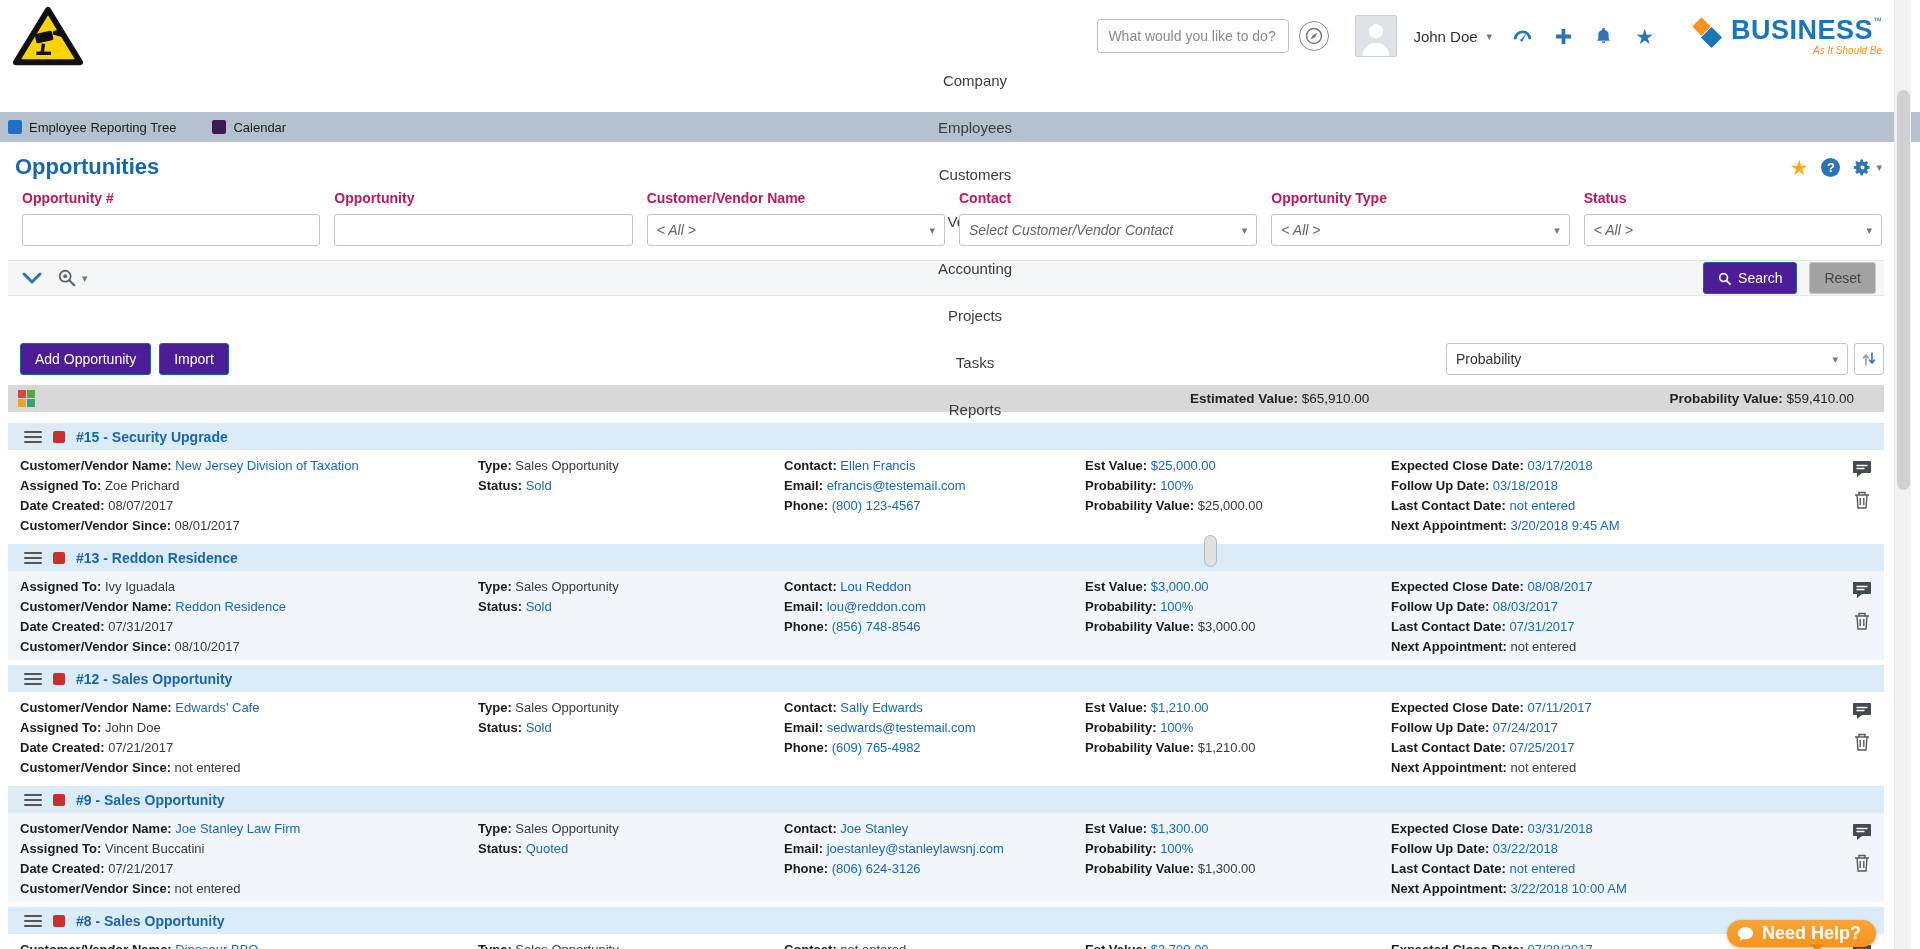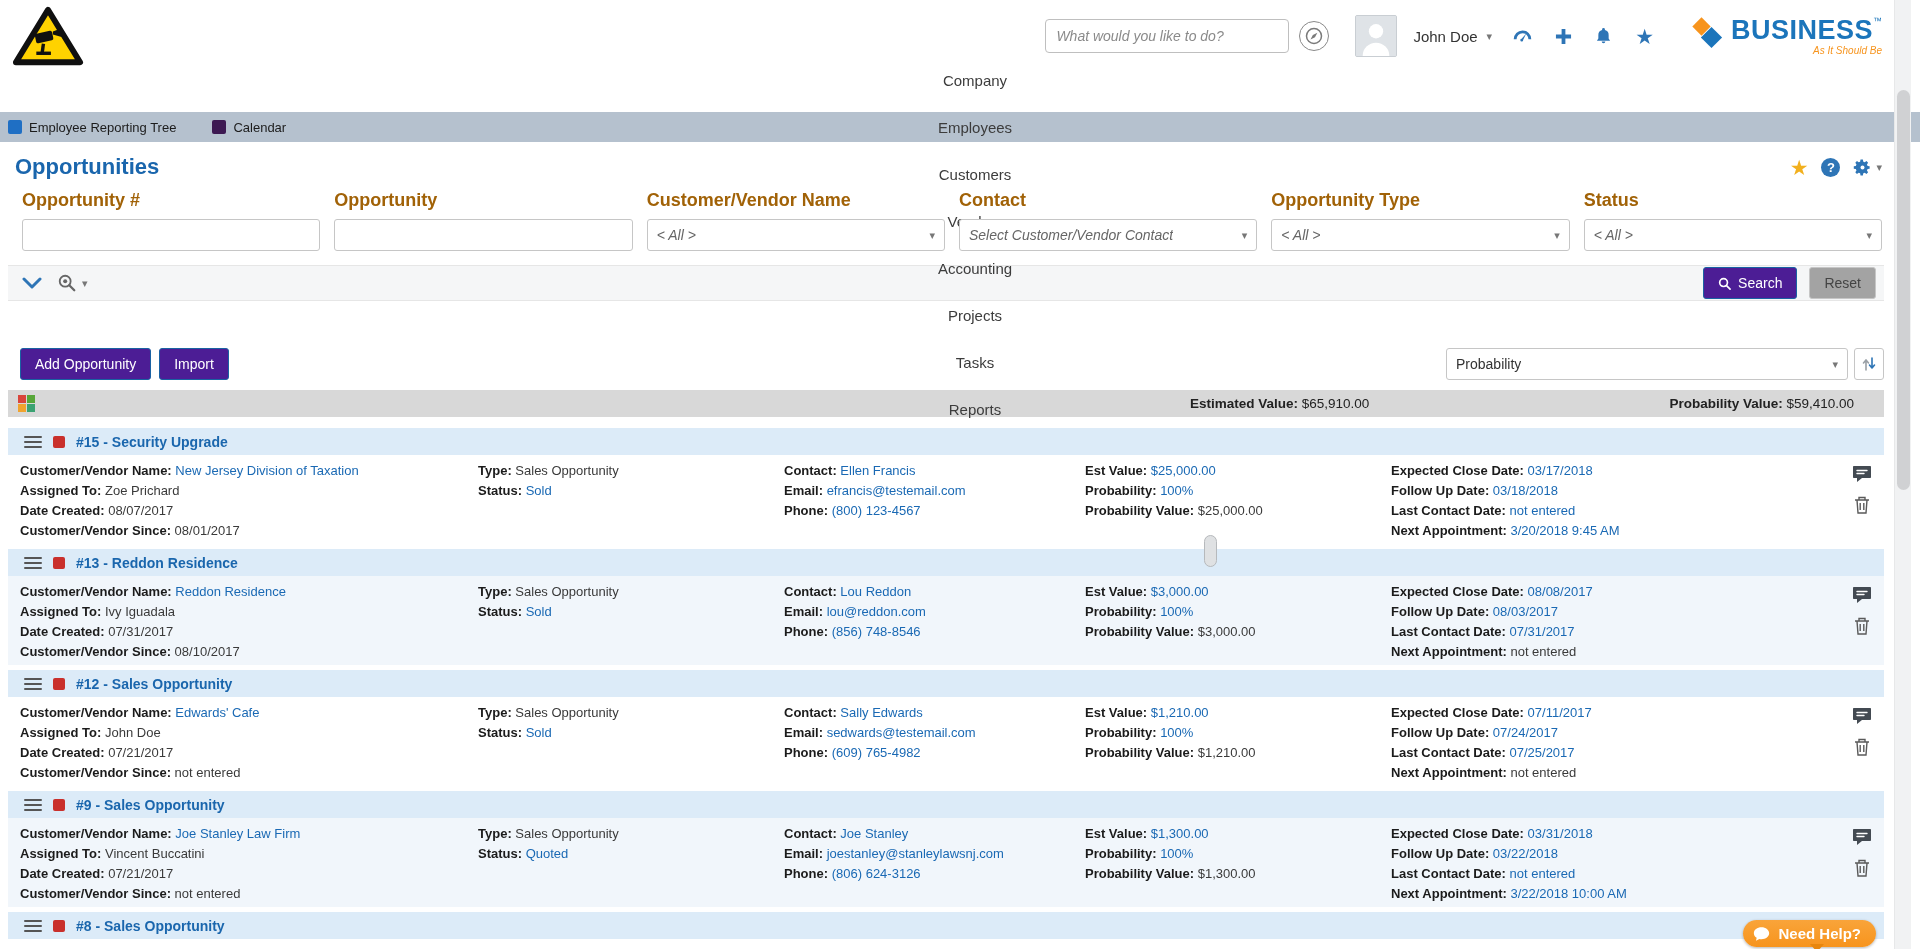"What would you like to" .global-search { font-style: italic -> none; width: 244px -> 192px }
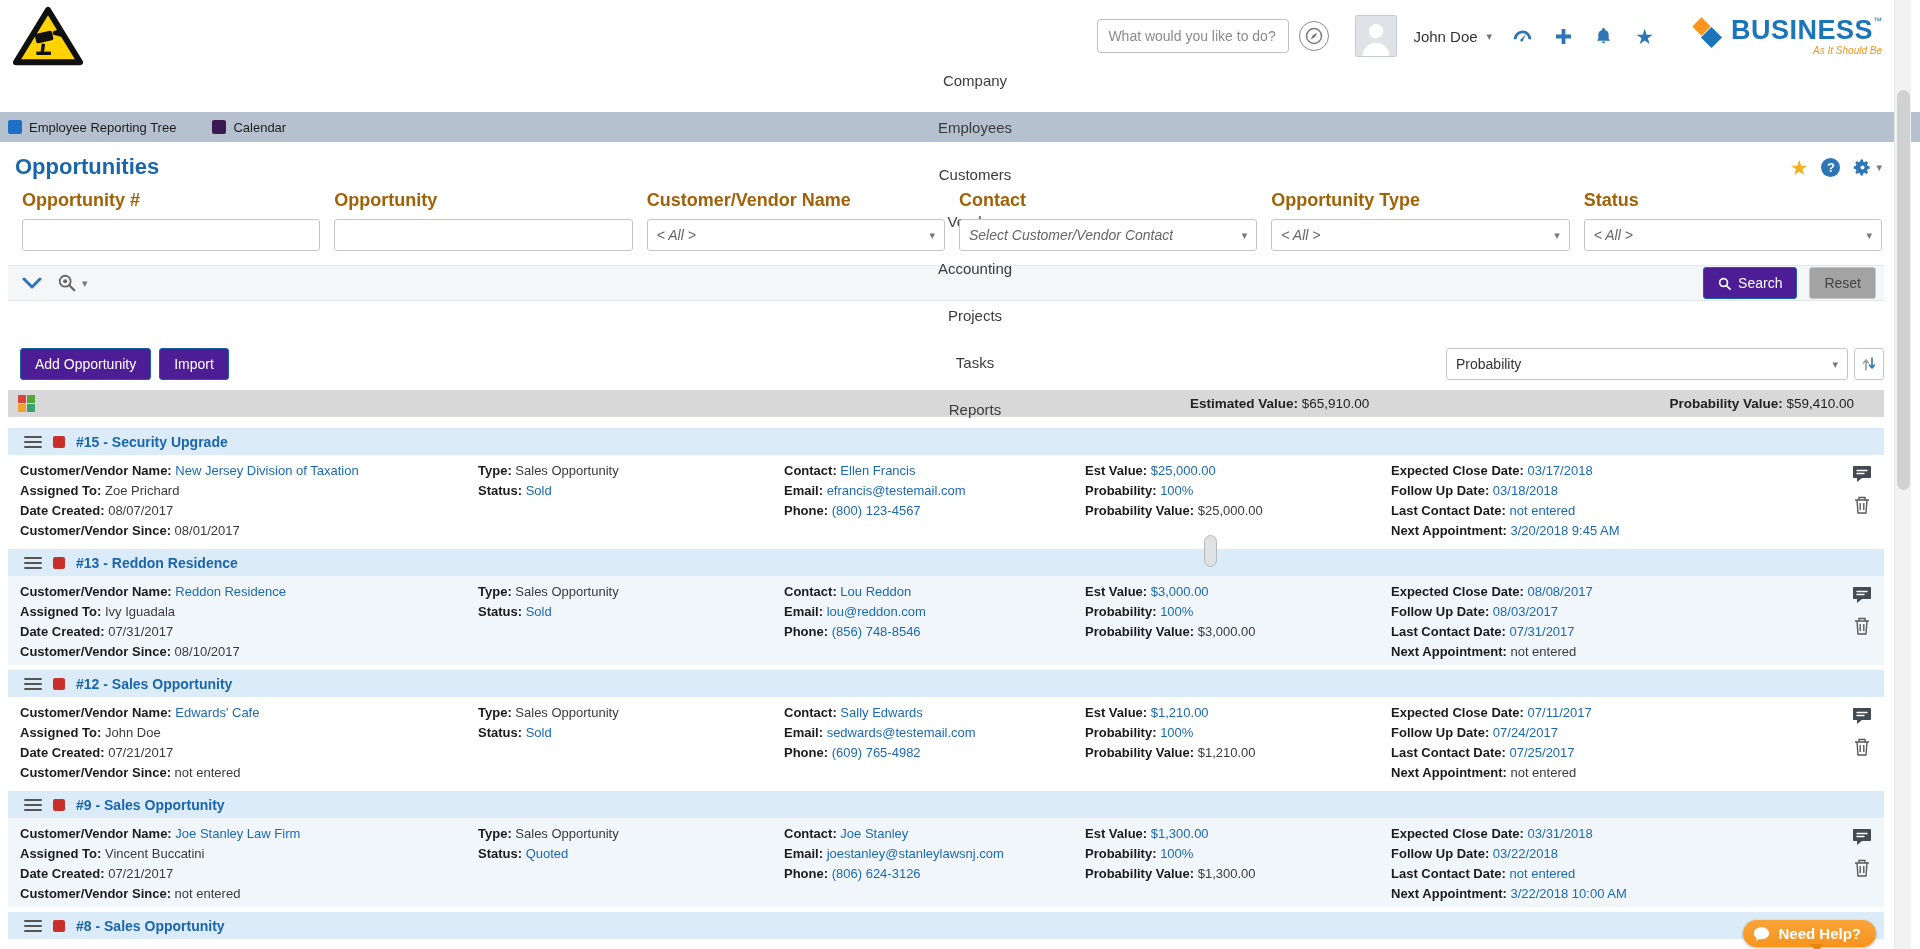"Opportunity #" .ffield label { color: #a16207 -> #be185d; font-size: 18px -> 14px }
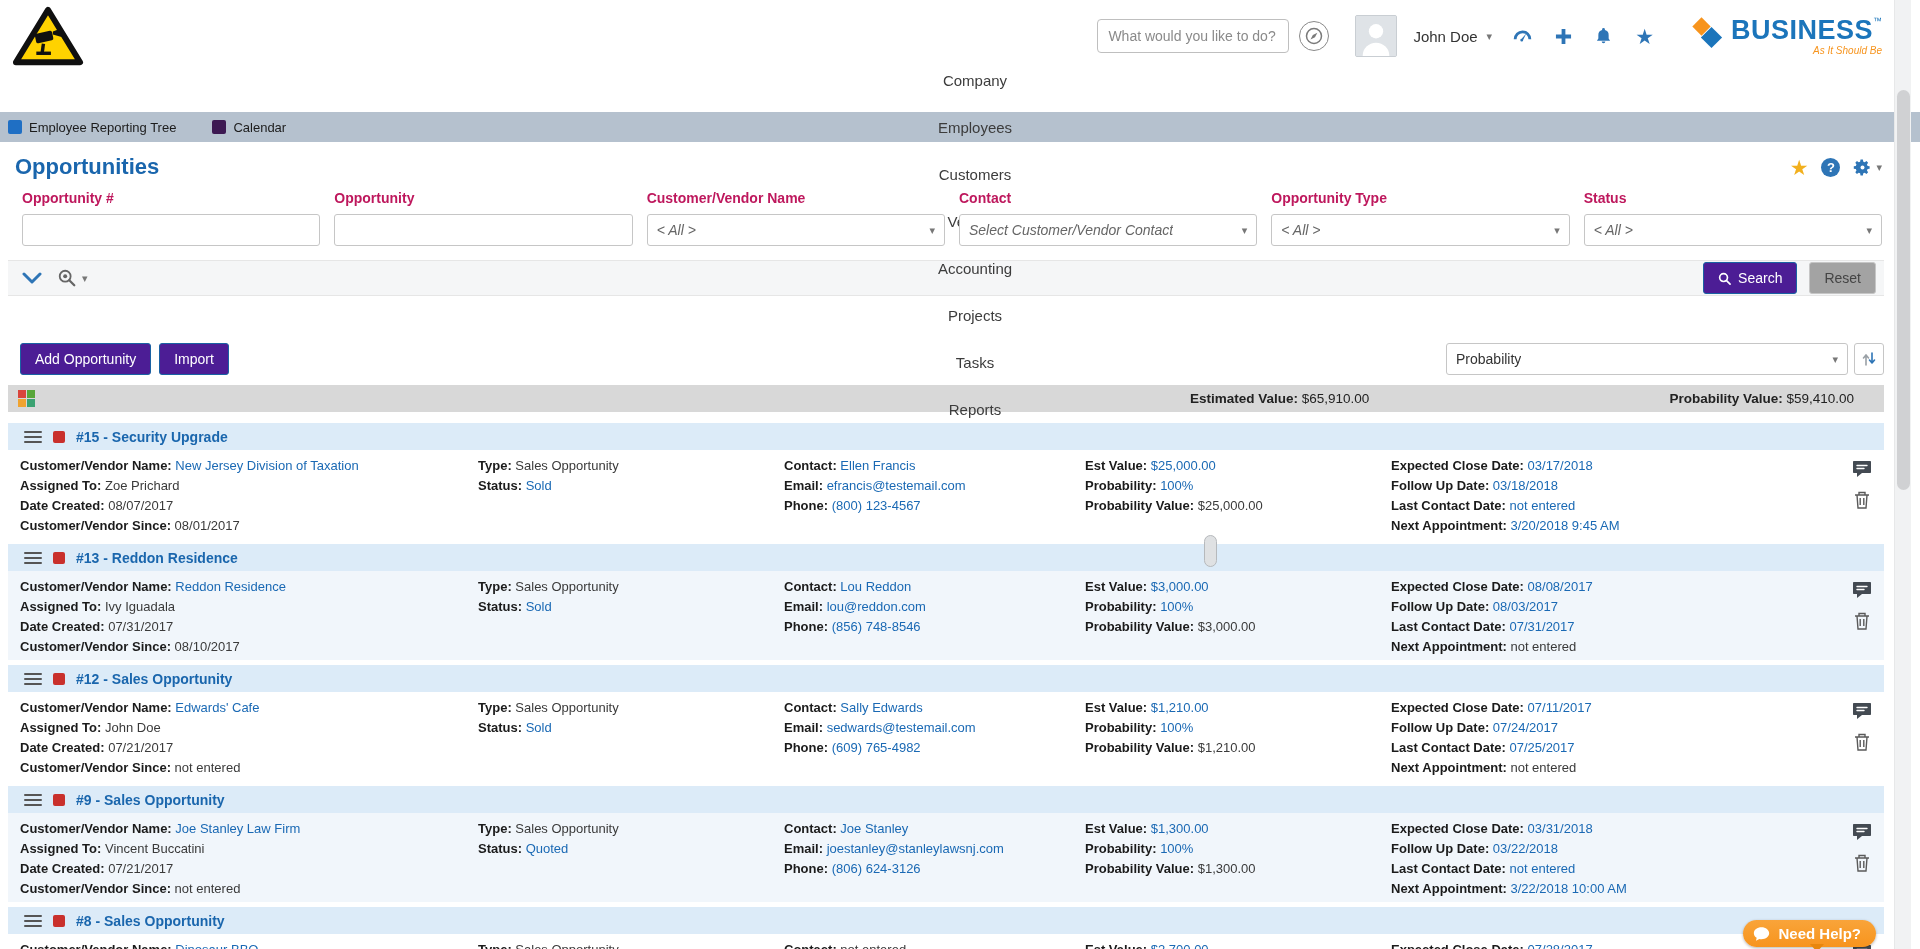"Customer/Vendor Name: Reddon Residence" div.line { order: before "Assigned To: Ivy Iguadala" -> after "Assigned To: Ivy Iguadala" }
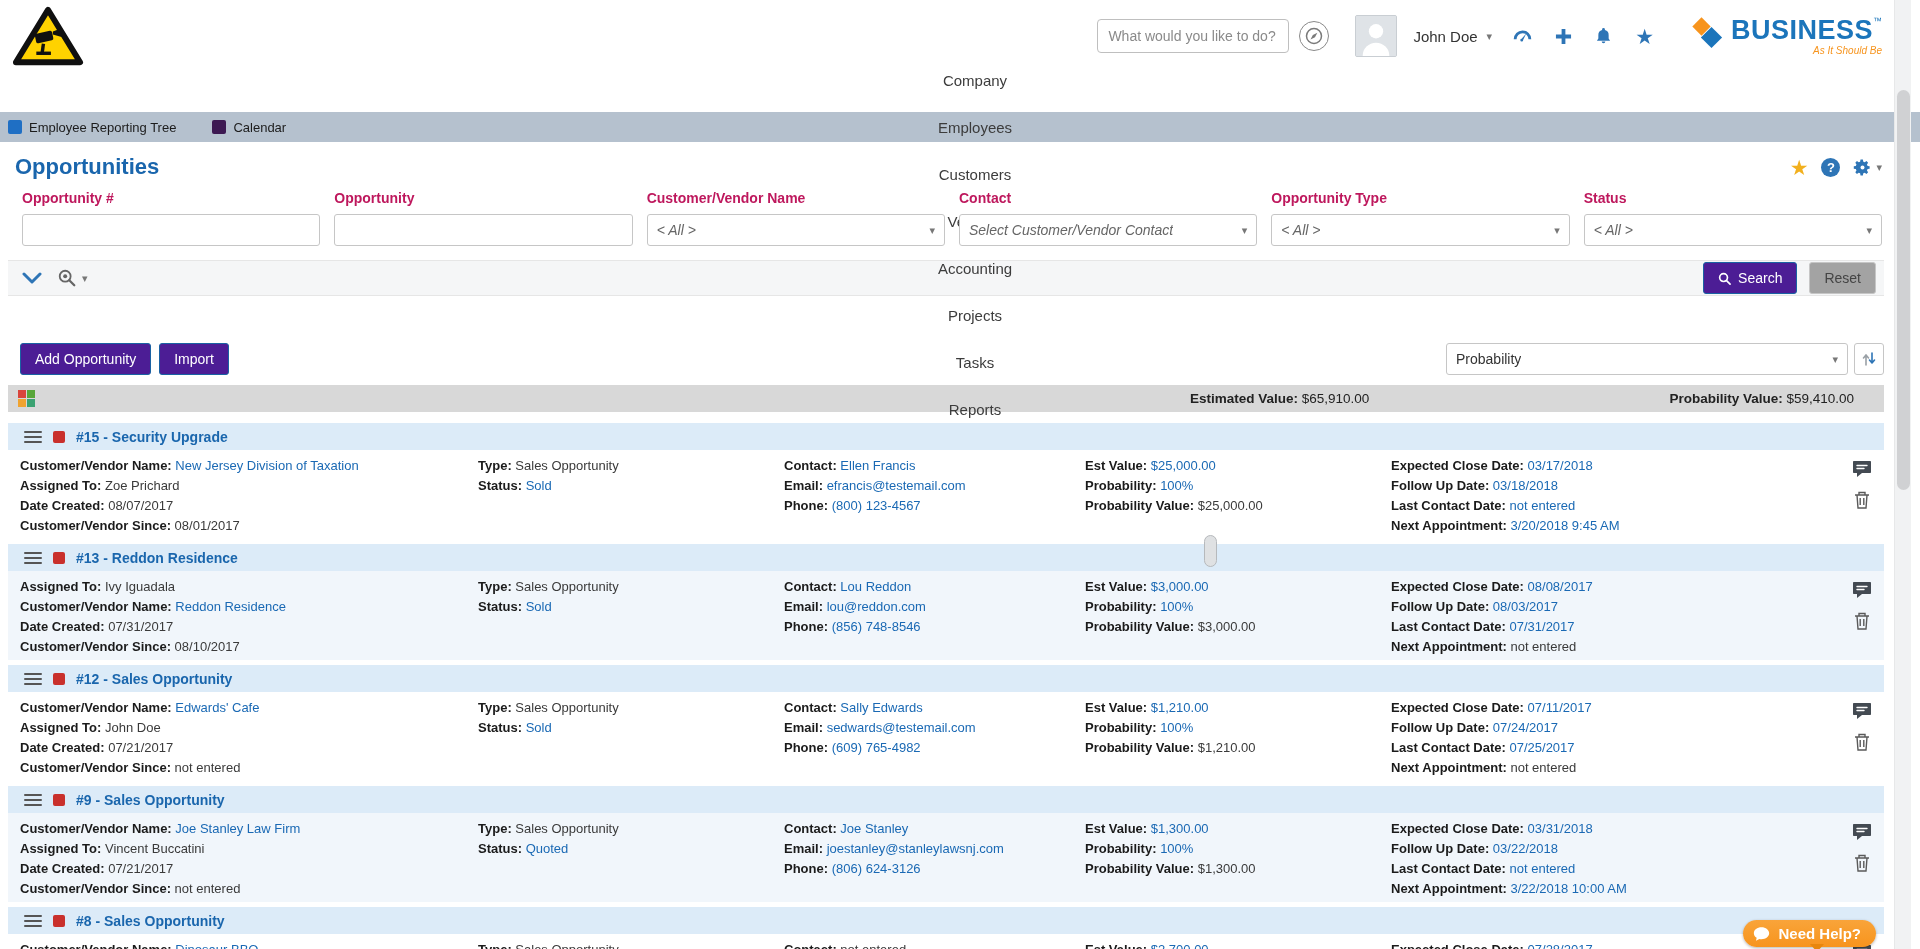"Need Help?" .need-help { font-size: 15px -> 18px }
